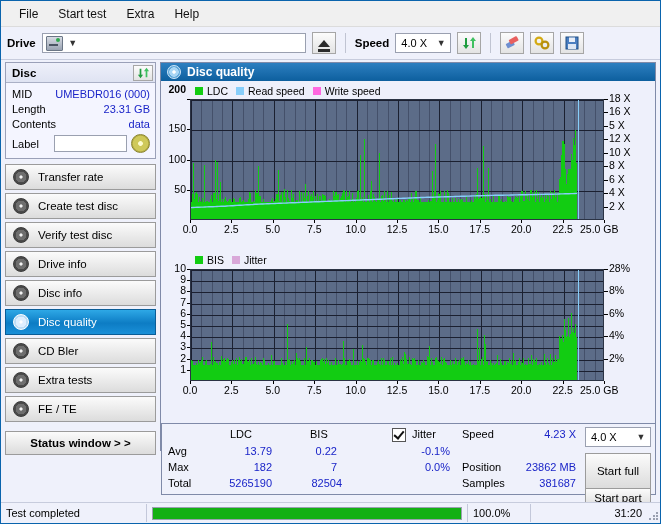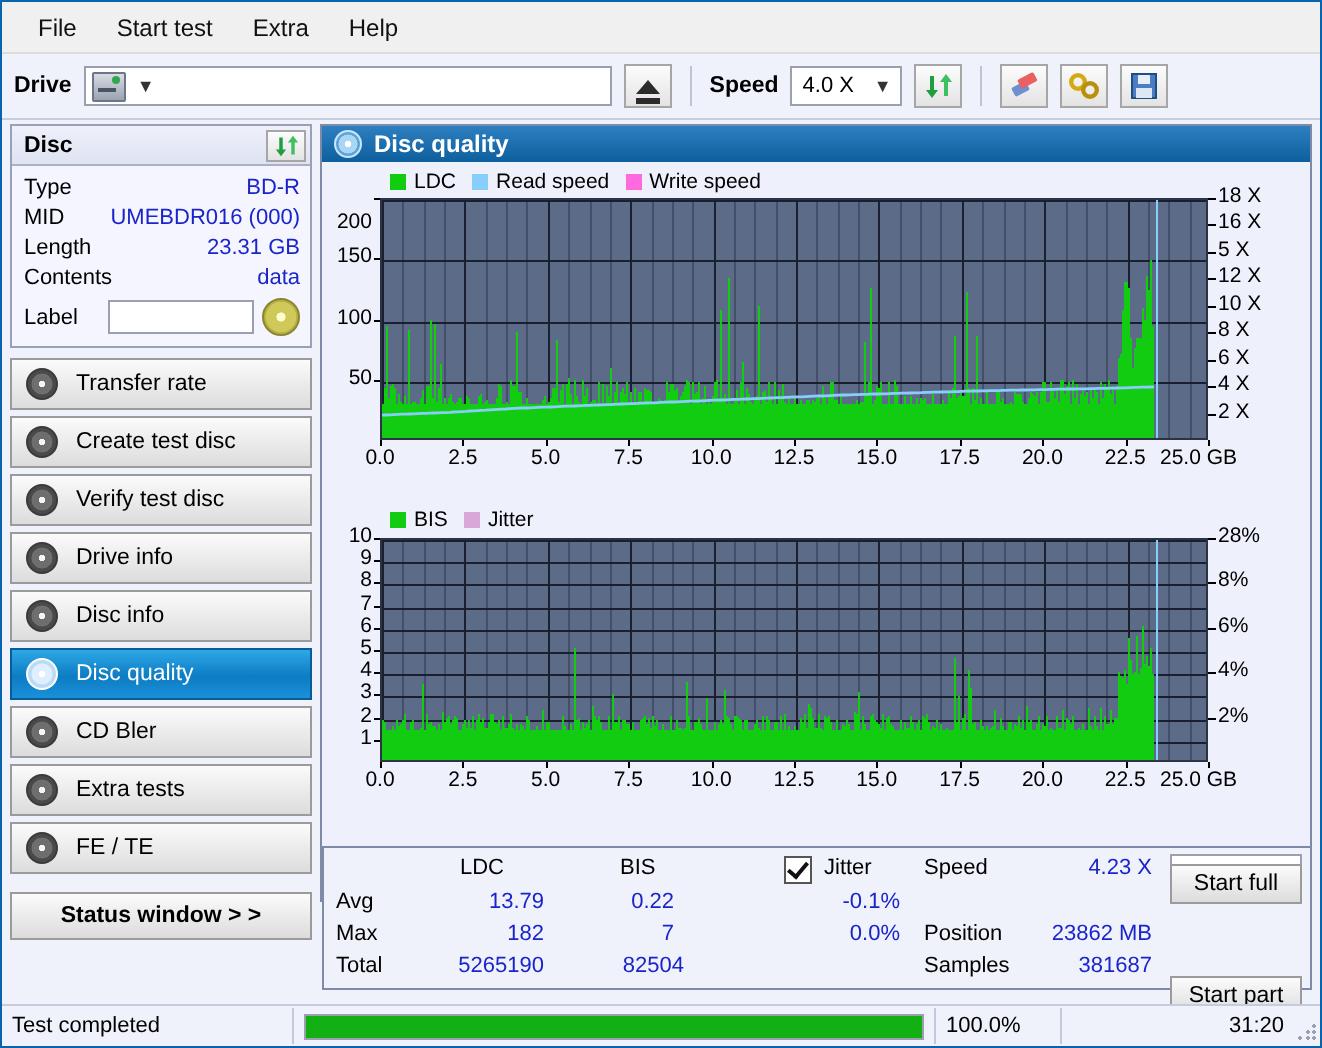"Type" div.drow { html: <div> <span>Type</span> <span>BD-R</span> </div> -> none }
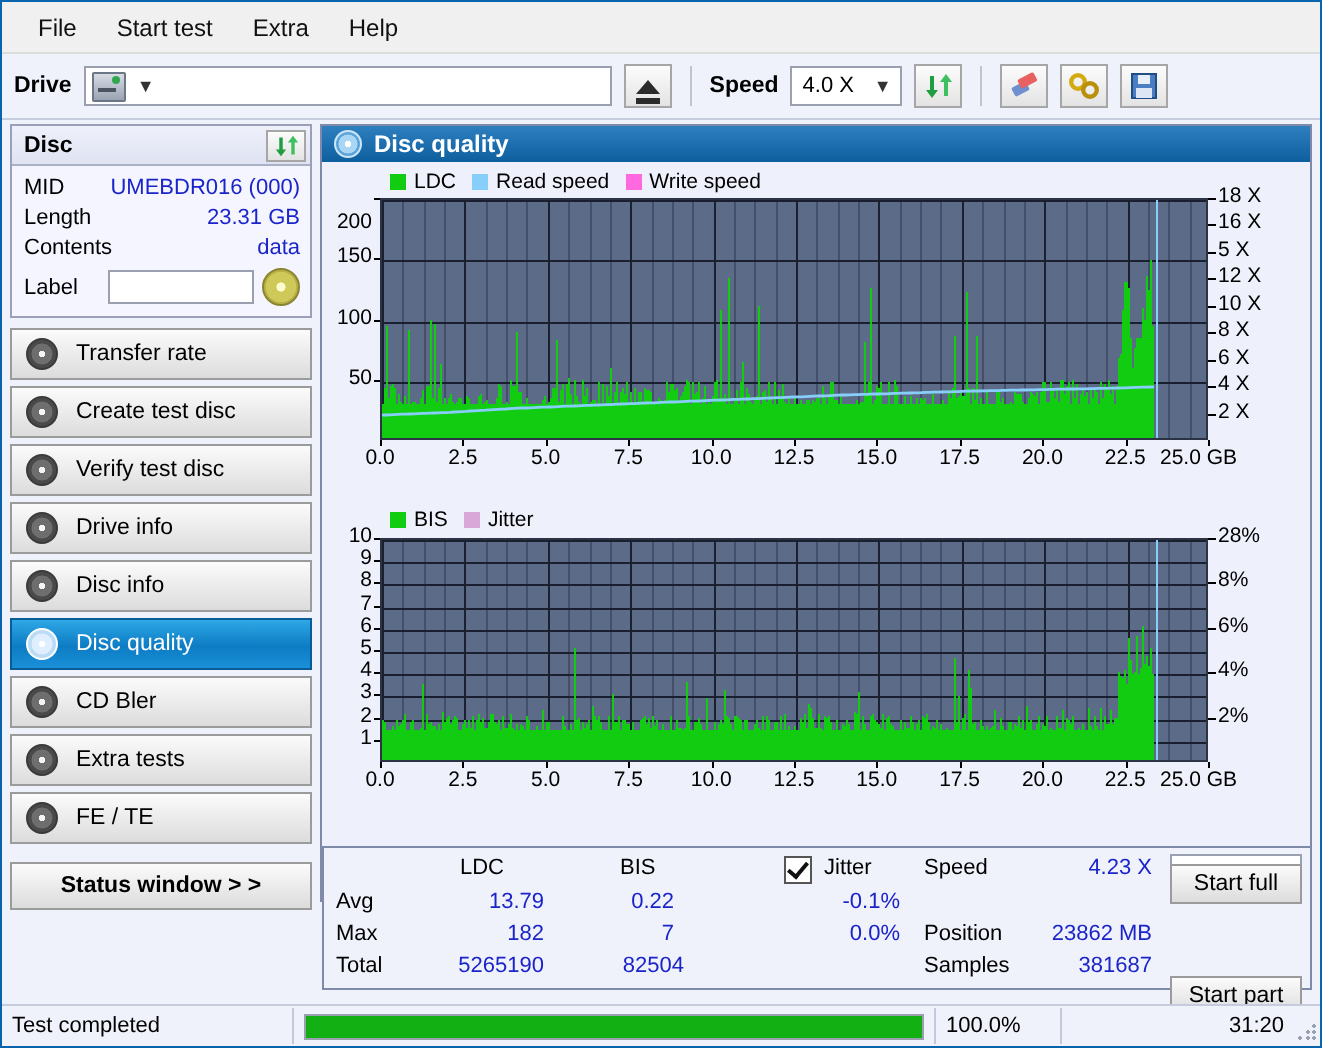"200" span.ytick { font-weight: none -> bold; top: 24px -> 2px }
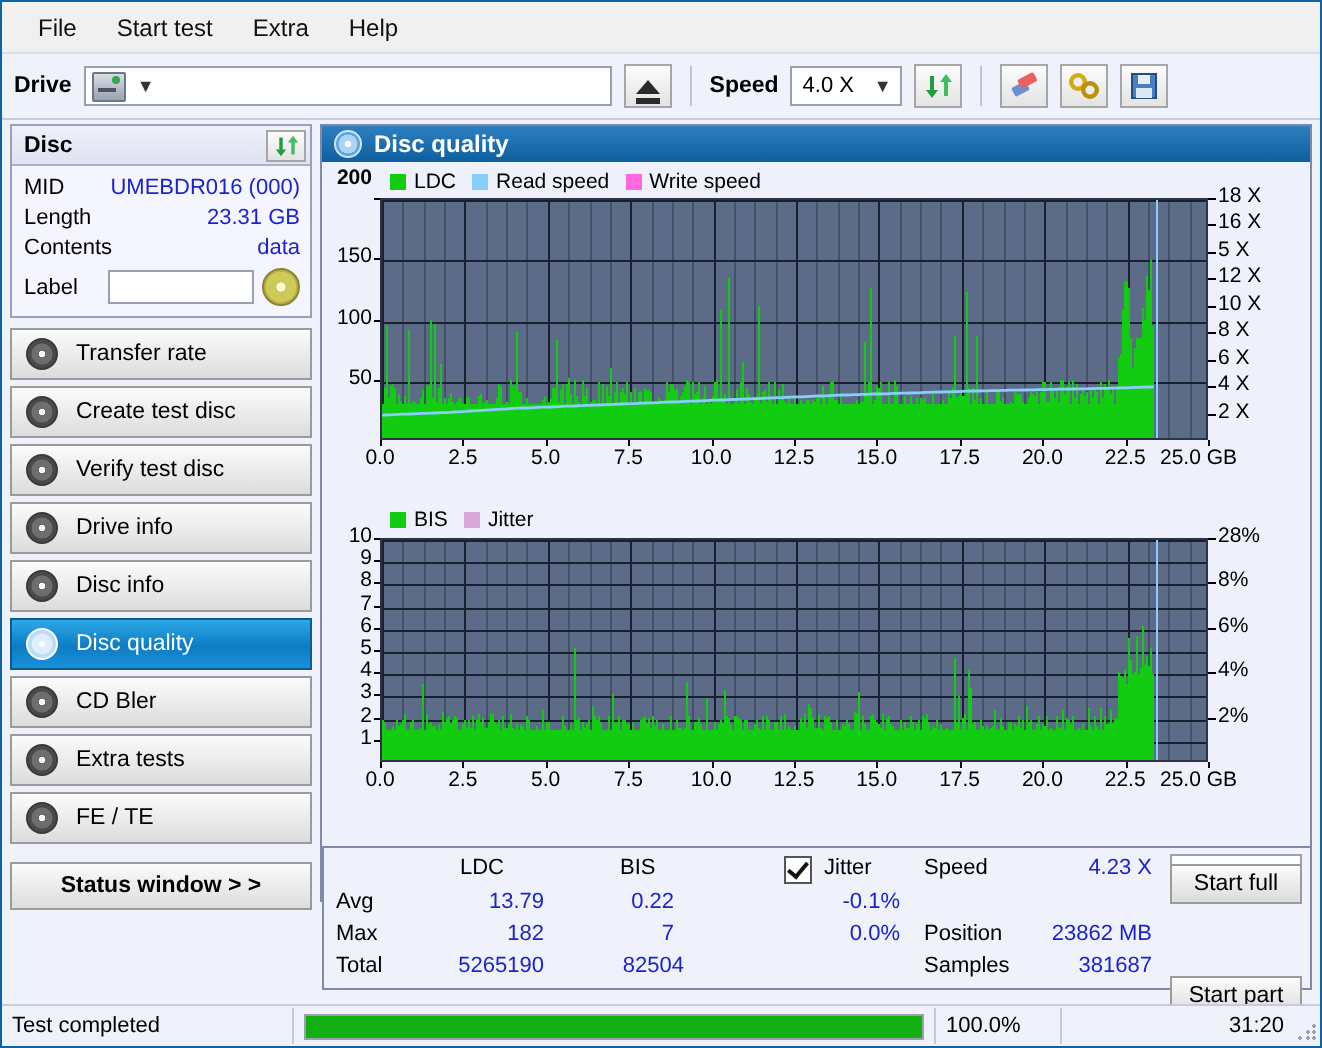"Start full" div.btn { height: 20px -> 36px; top: 8px -> 29px }
